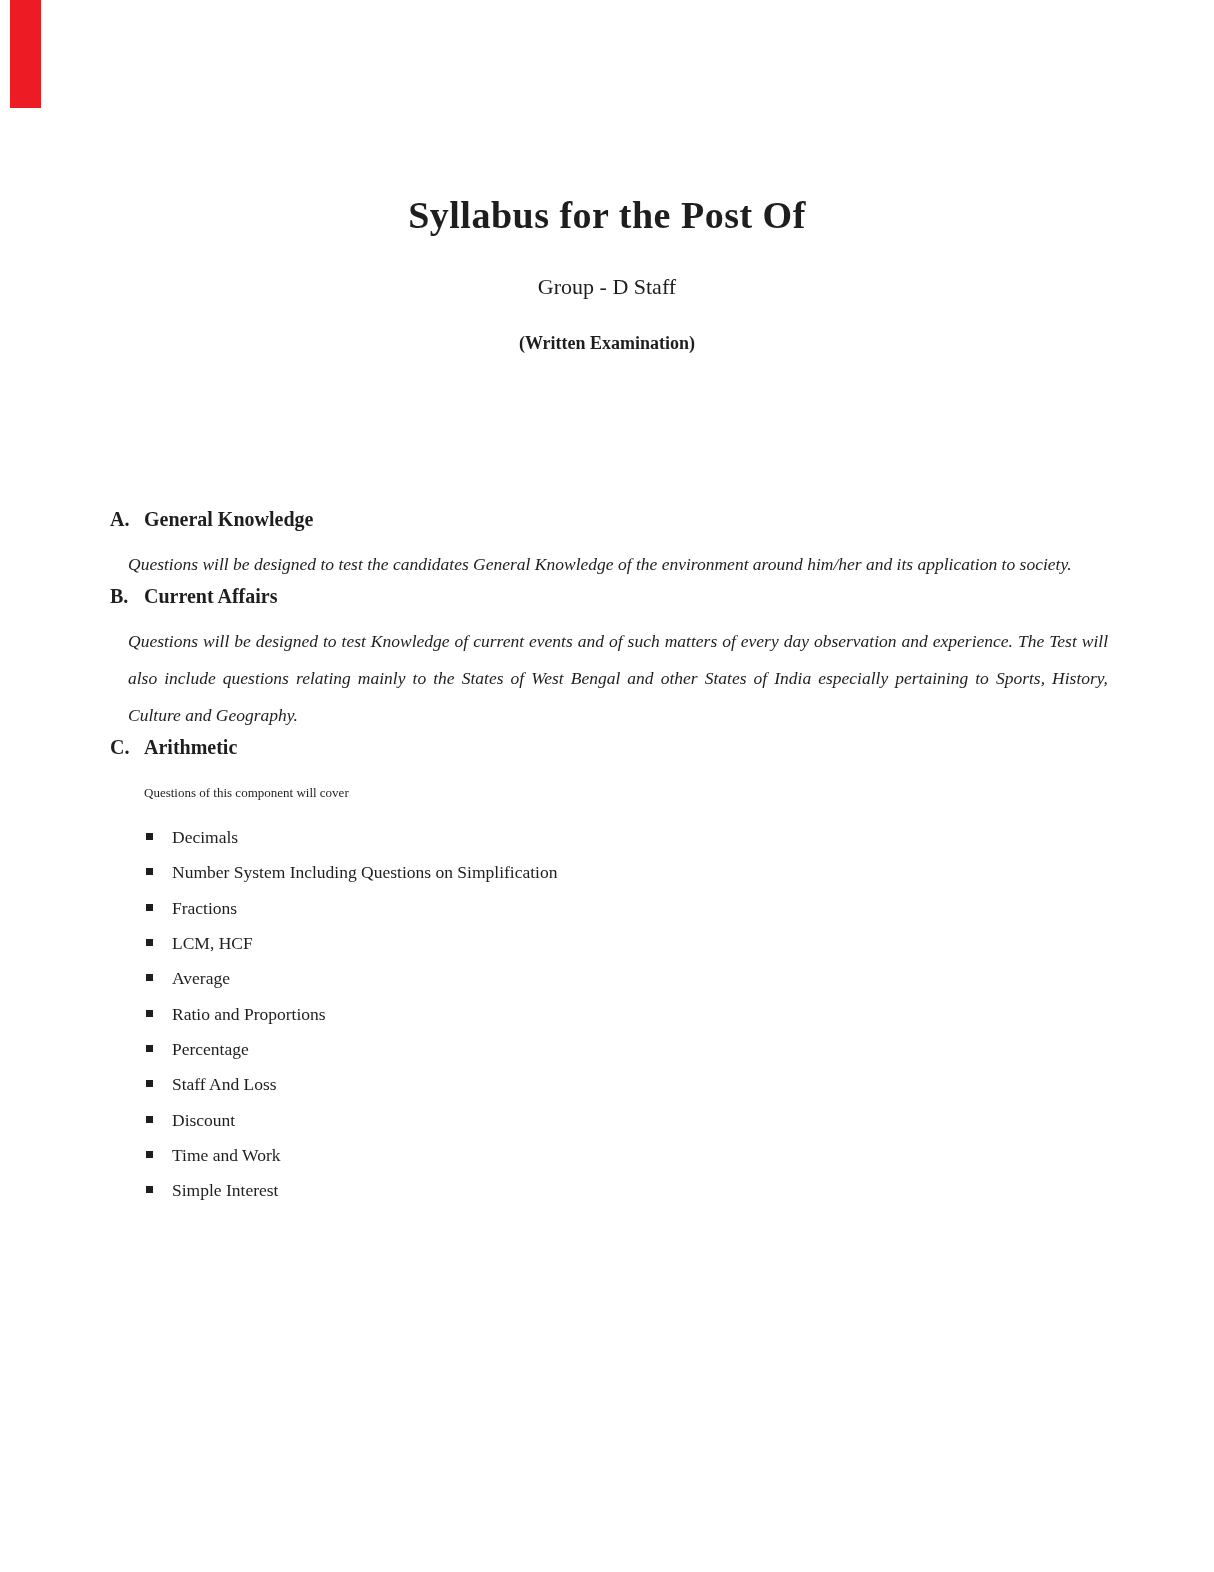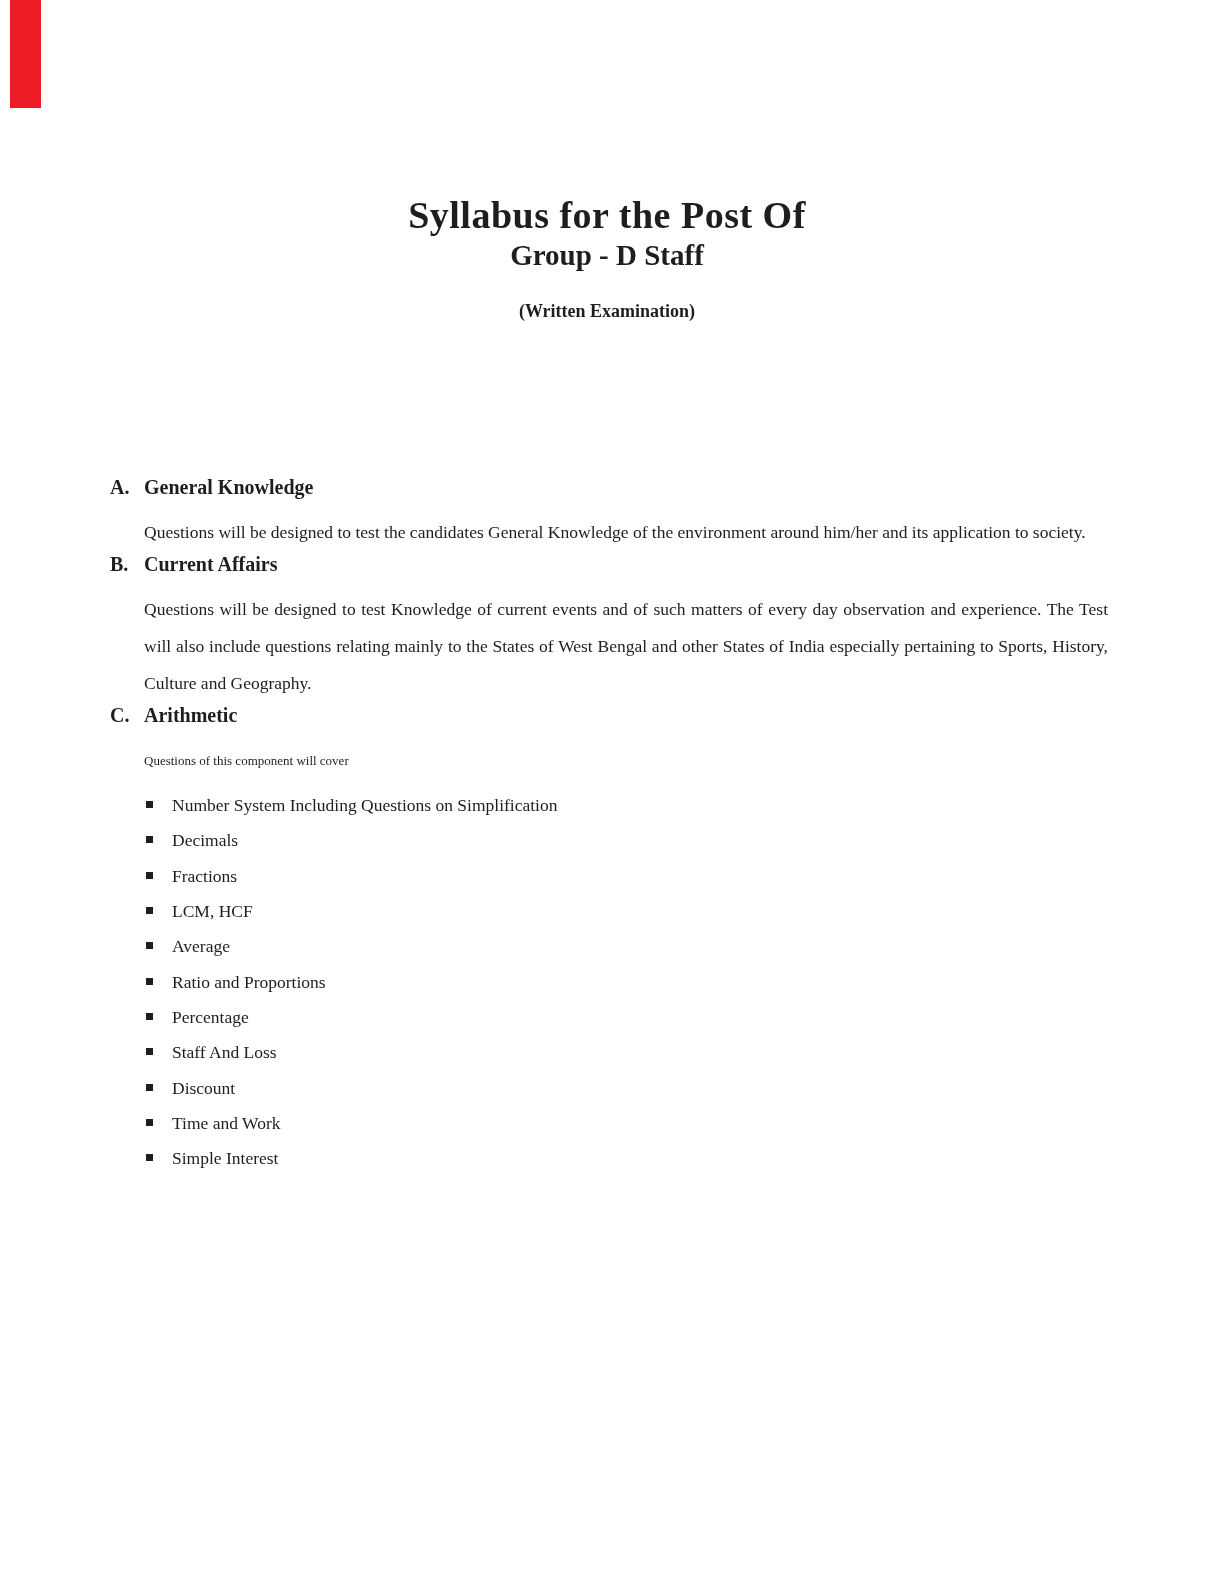"Group - D Staff" .doc-subtitle { font-size: 29px -> 22px; font-weight: bold -> normal; margin-top: none -> 32px }
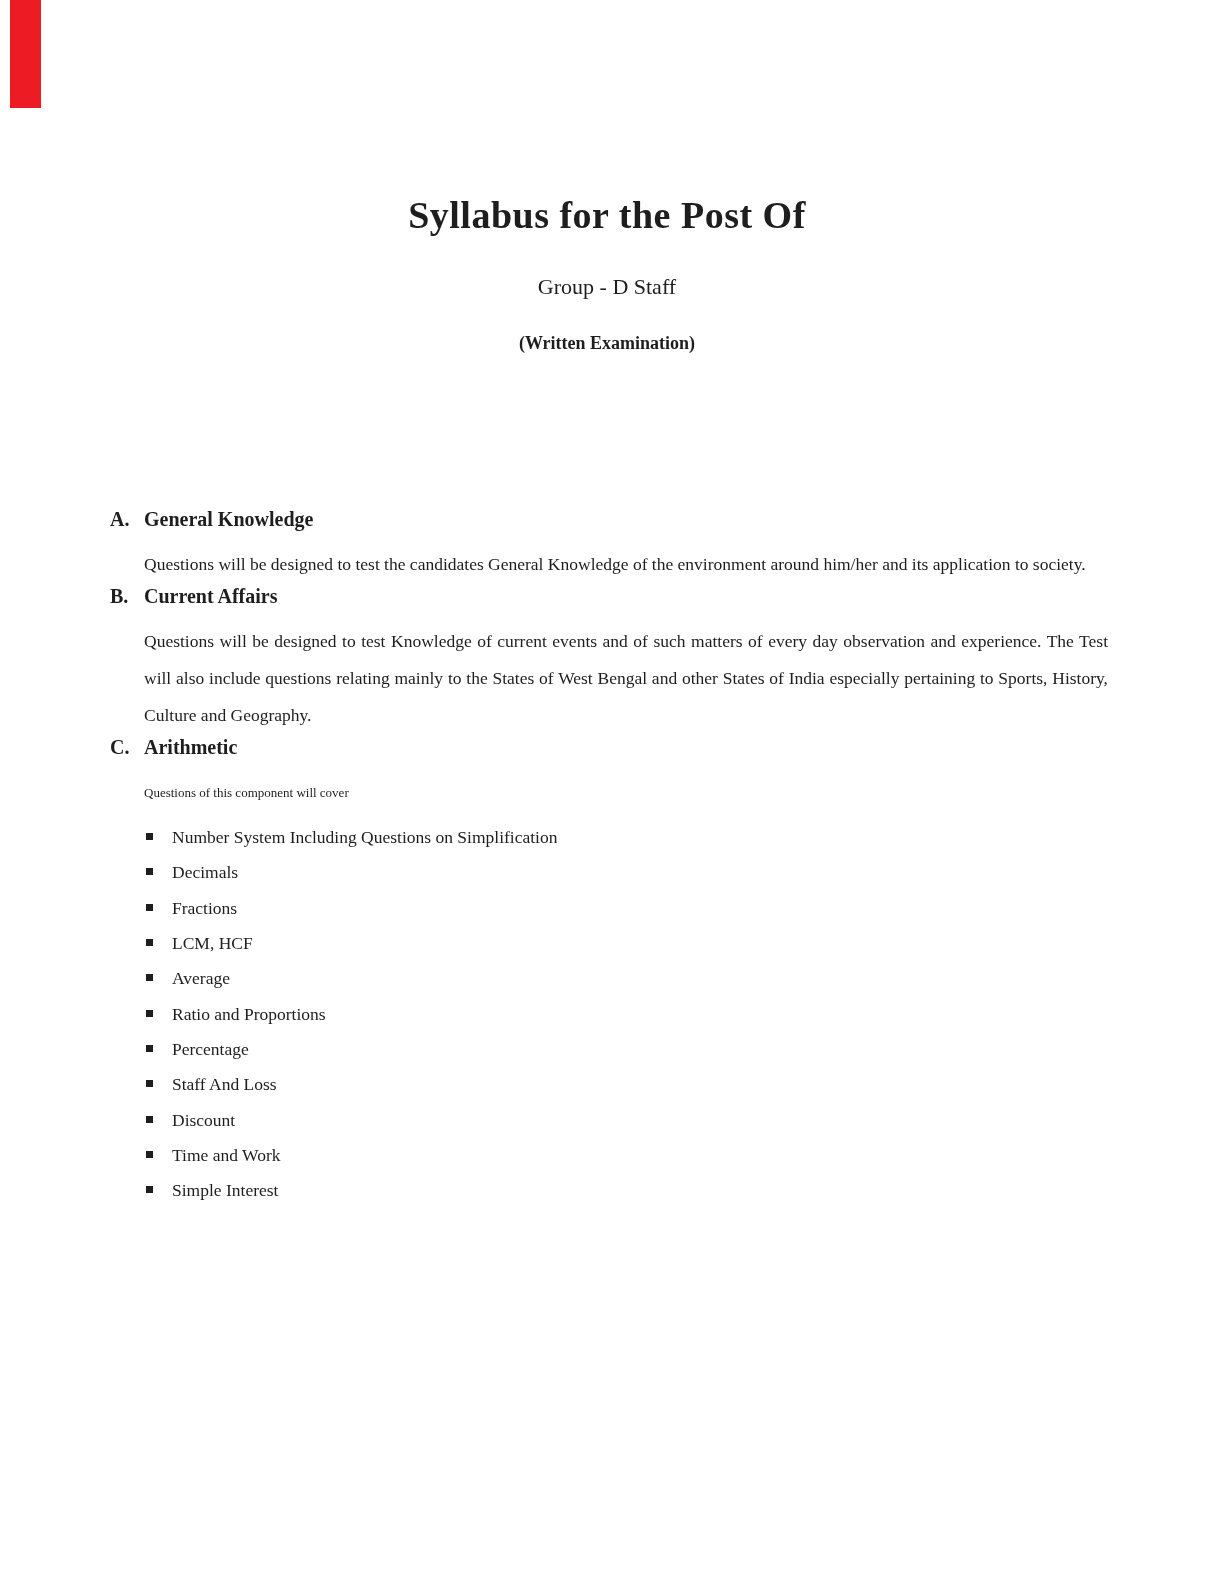"Questions will be designed to" .sec-body { font-style: none -> italic; margin-left: 34px -> 18px }
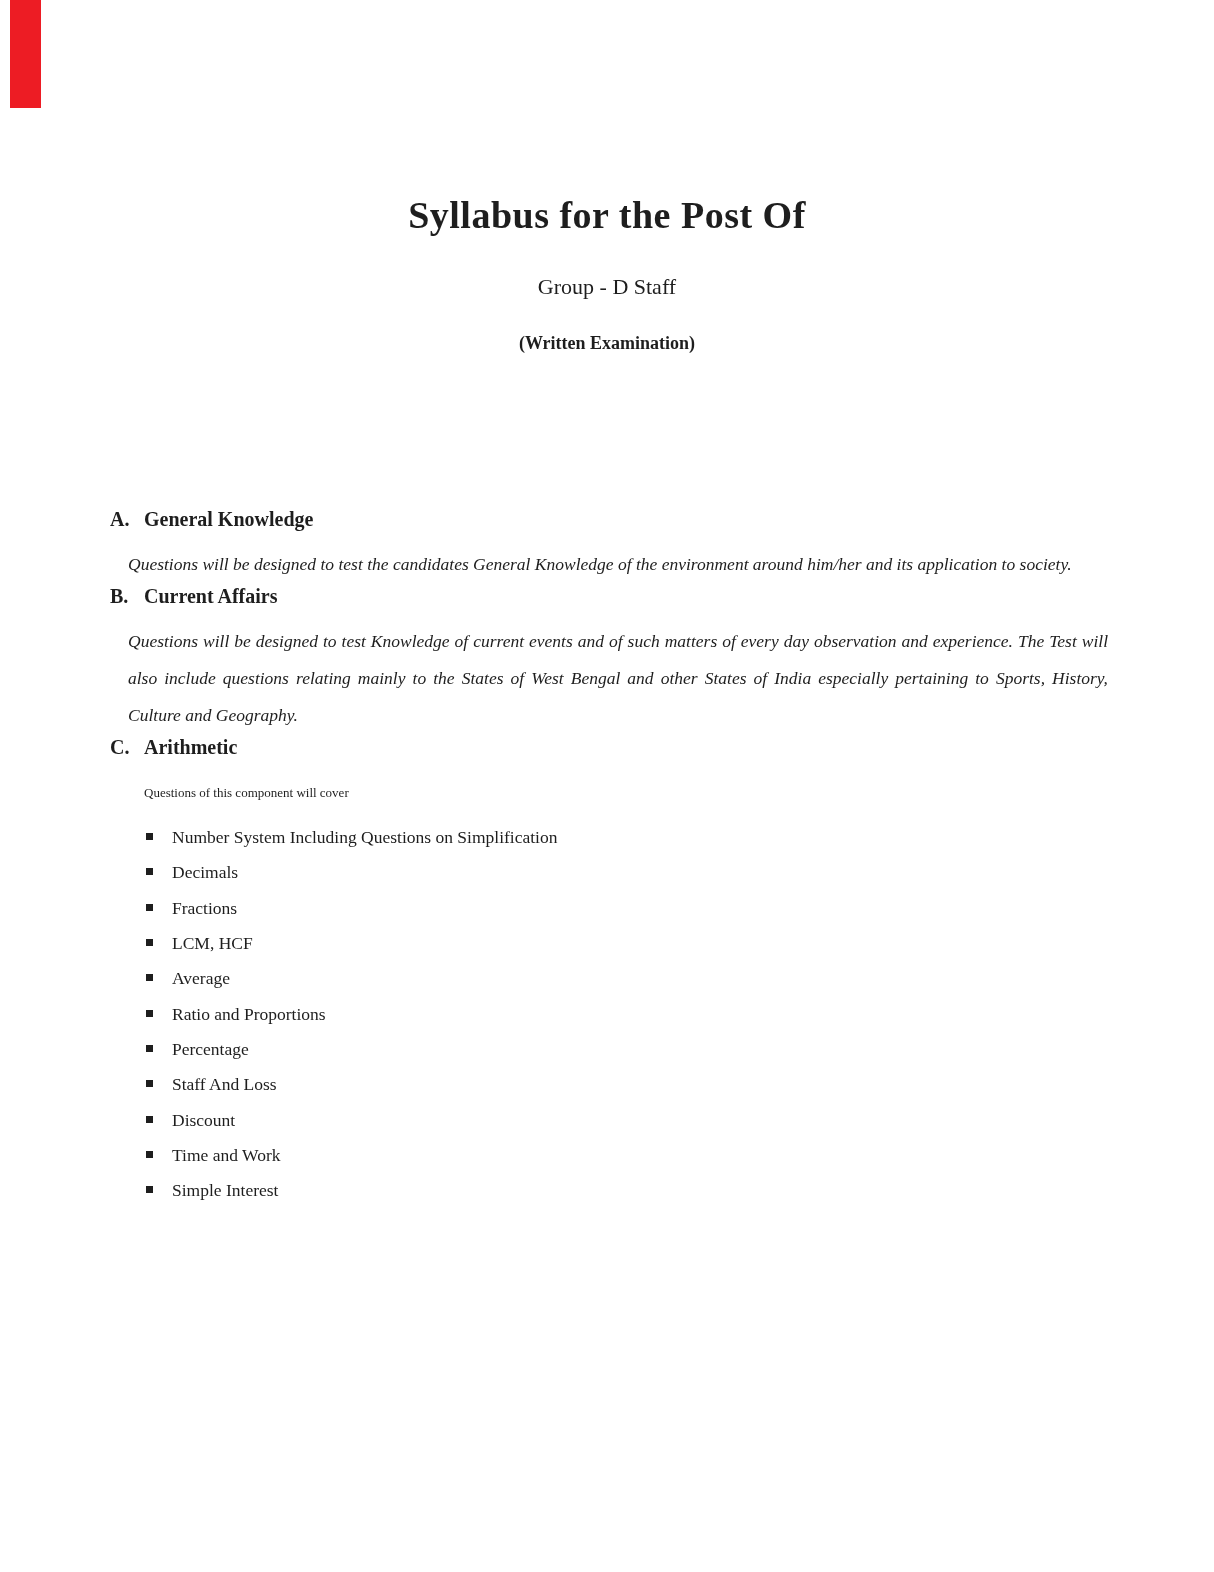"Number System Including Questions on" li { order: before "Decimals" -> after "Decimals" }
